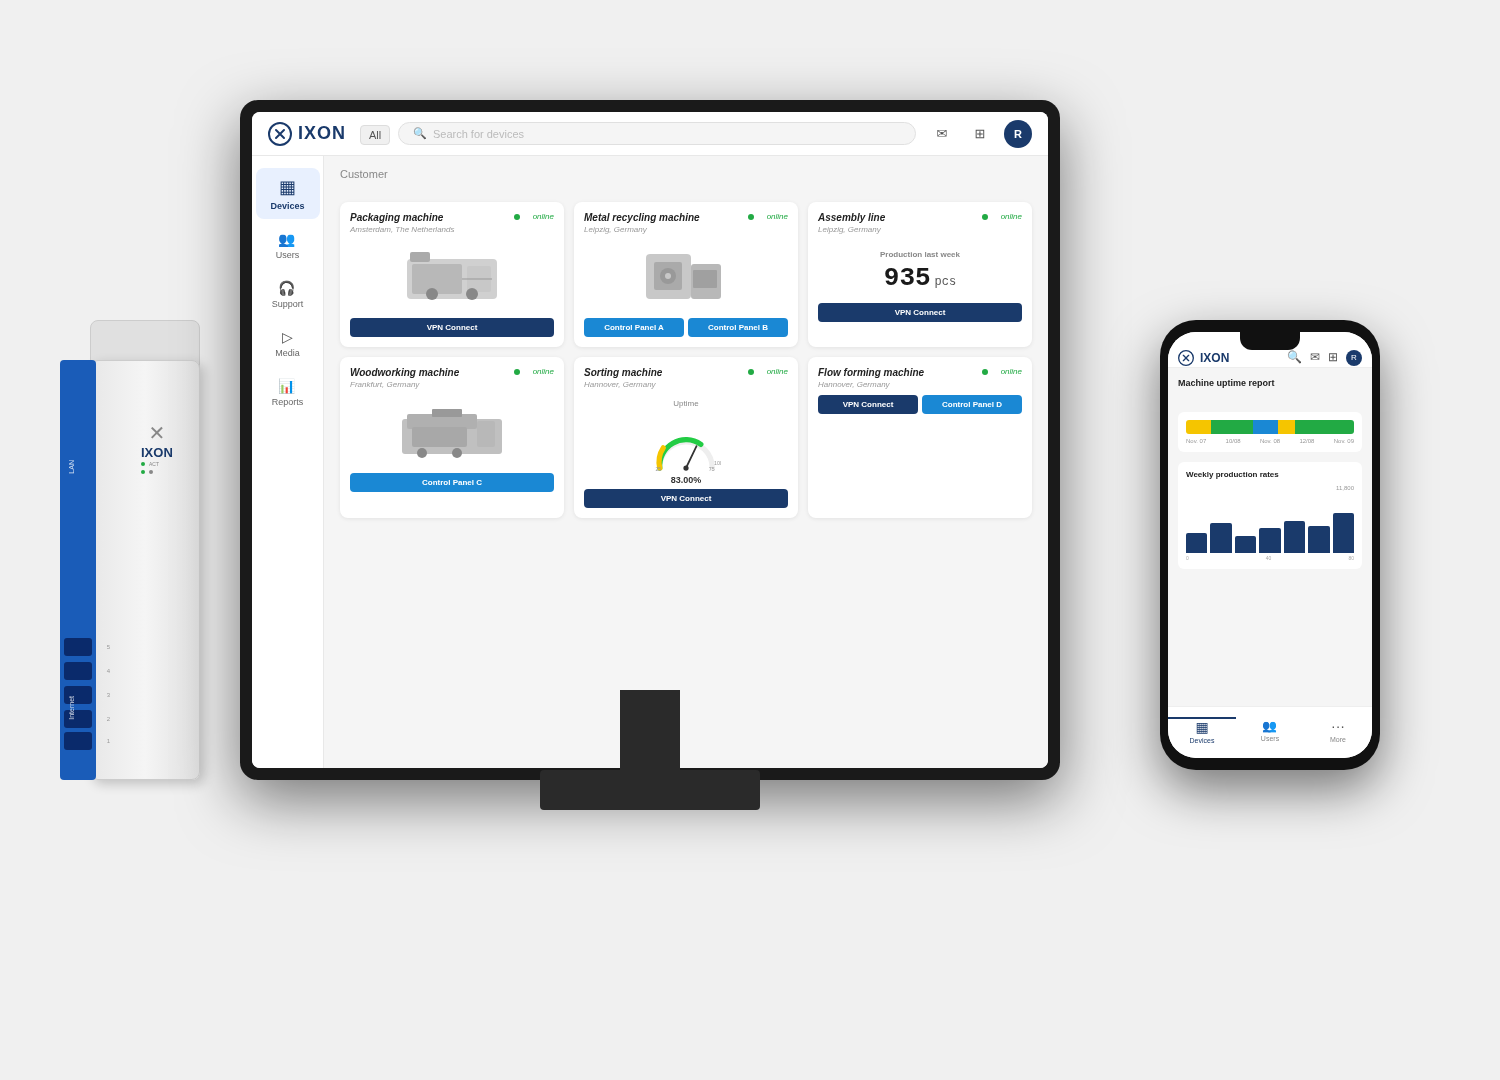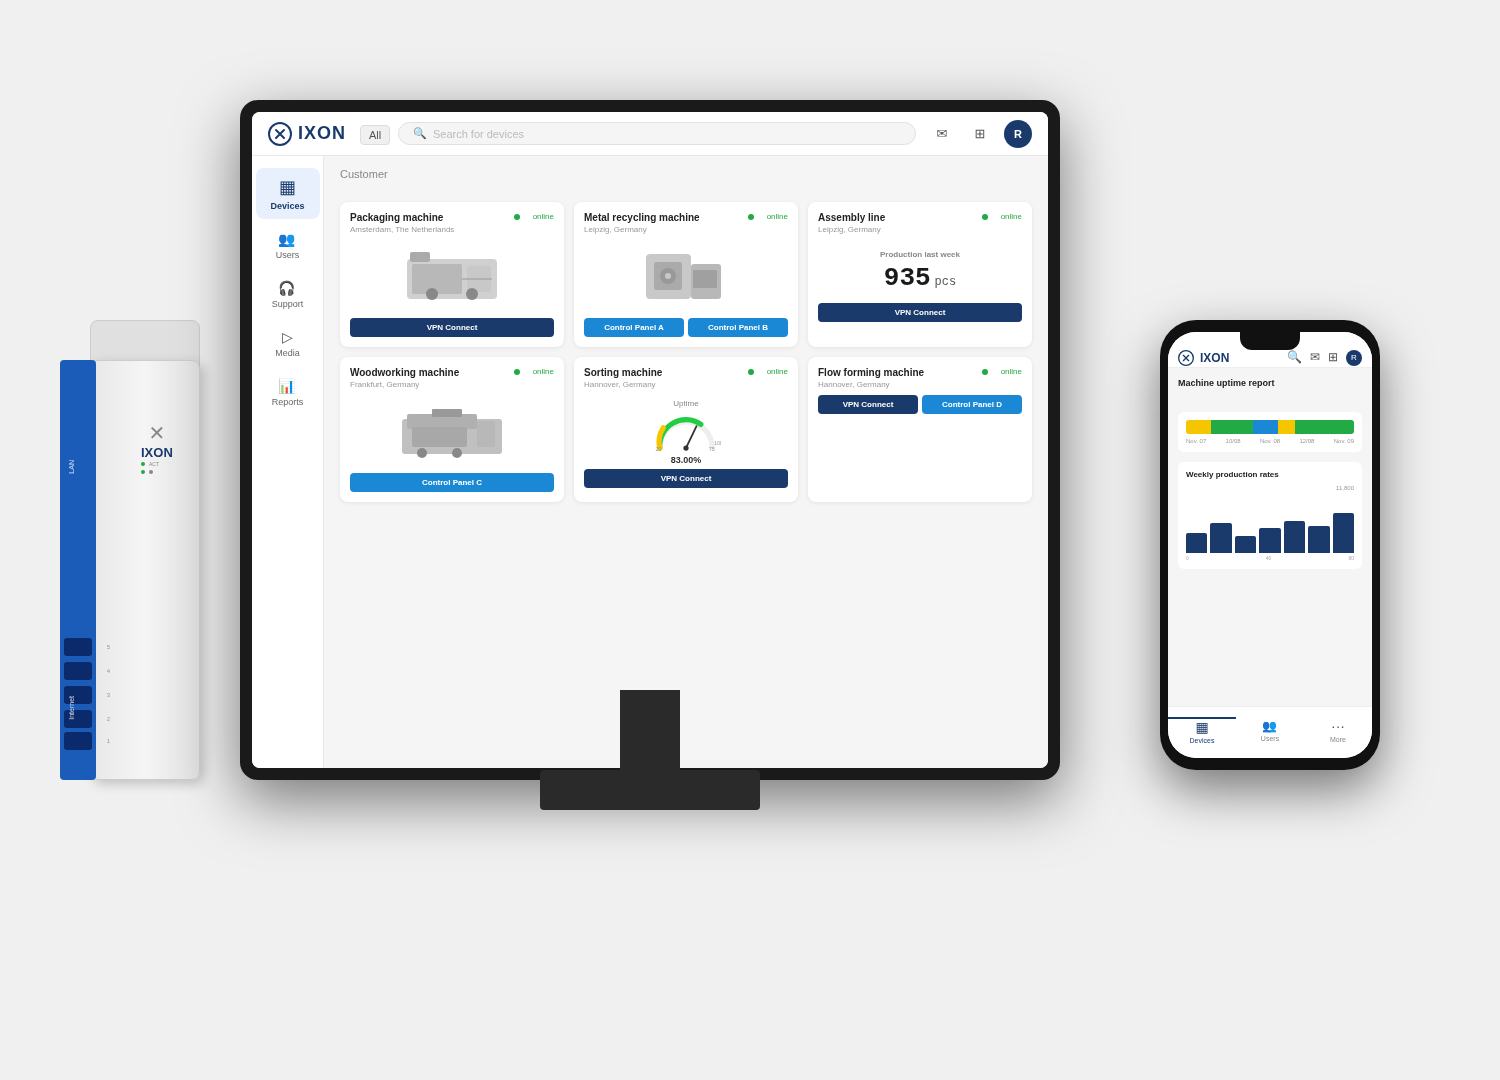"Packaging machine" .card-header { font-style: none -> italic }
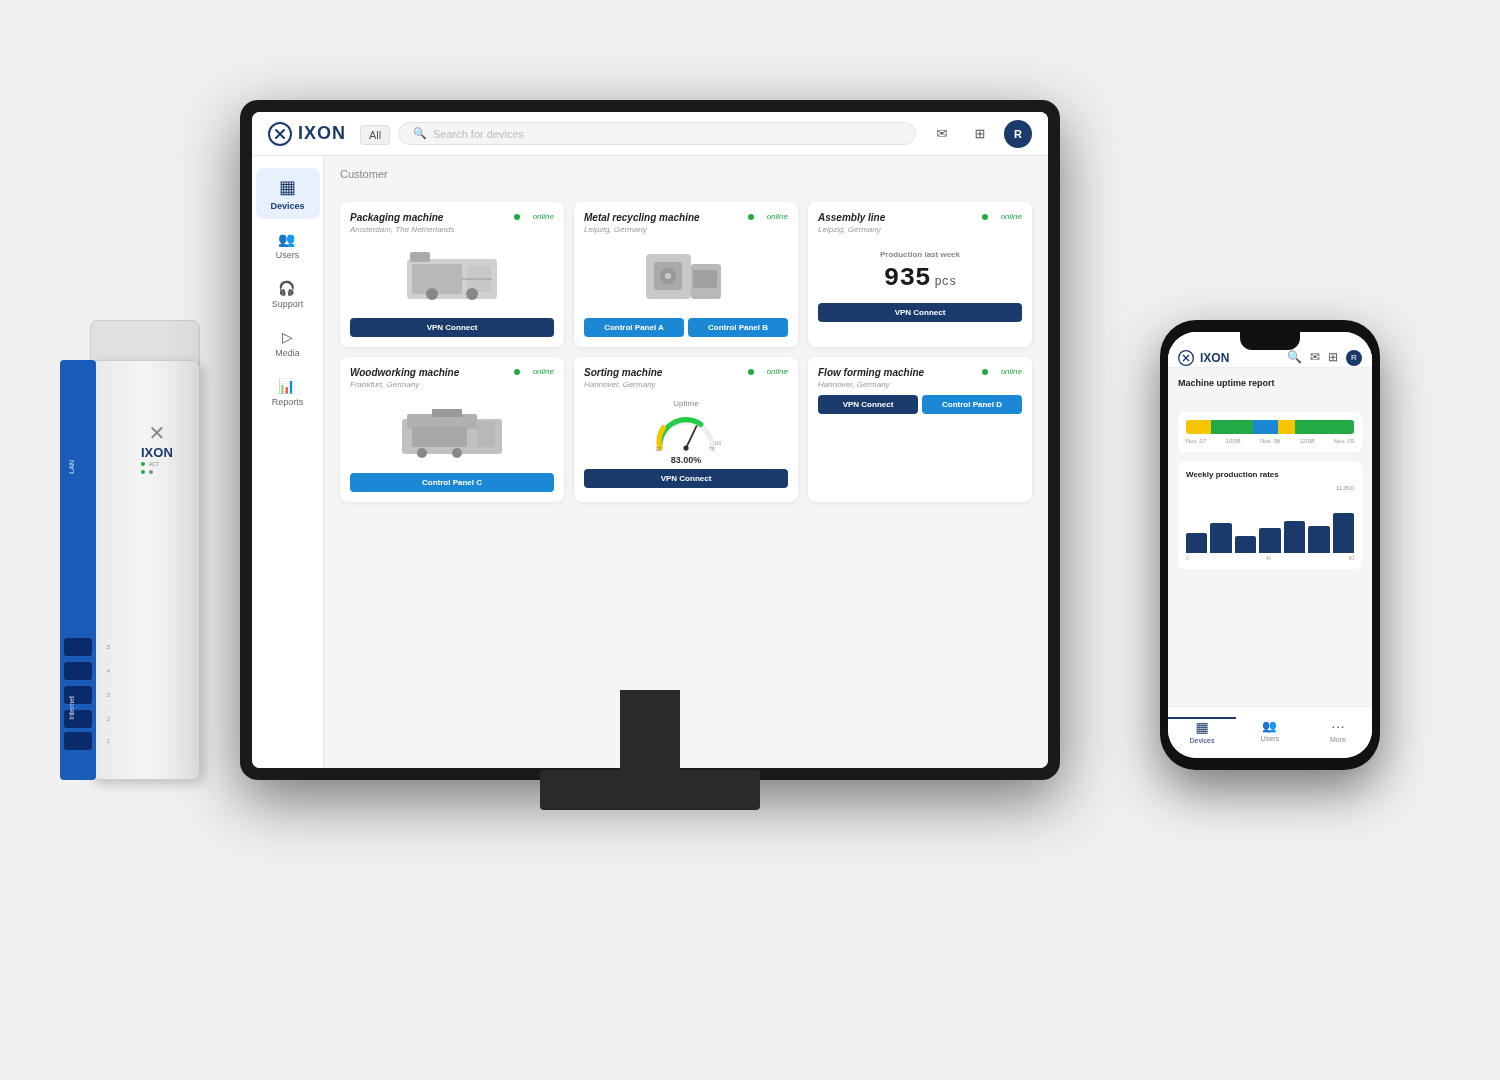"Uptime" .gauge-label { margin-bottom: 0 -> 20px }
